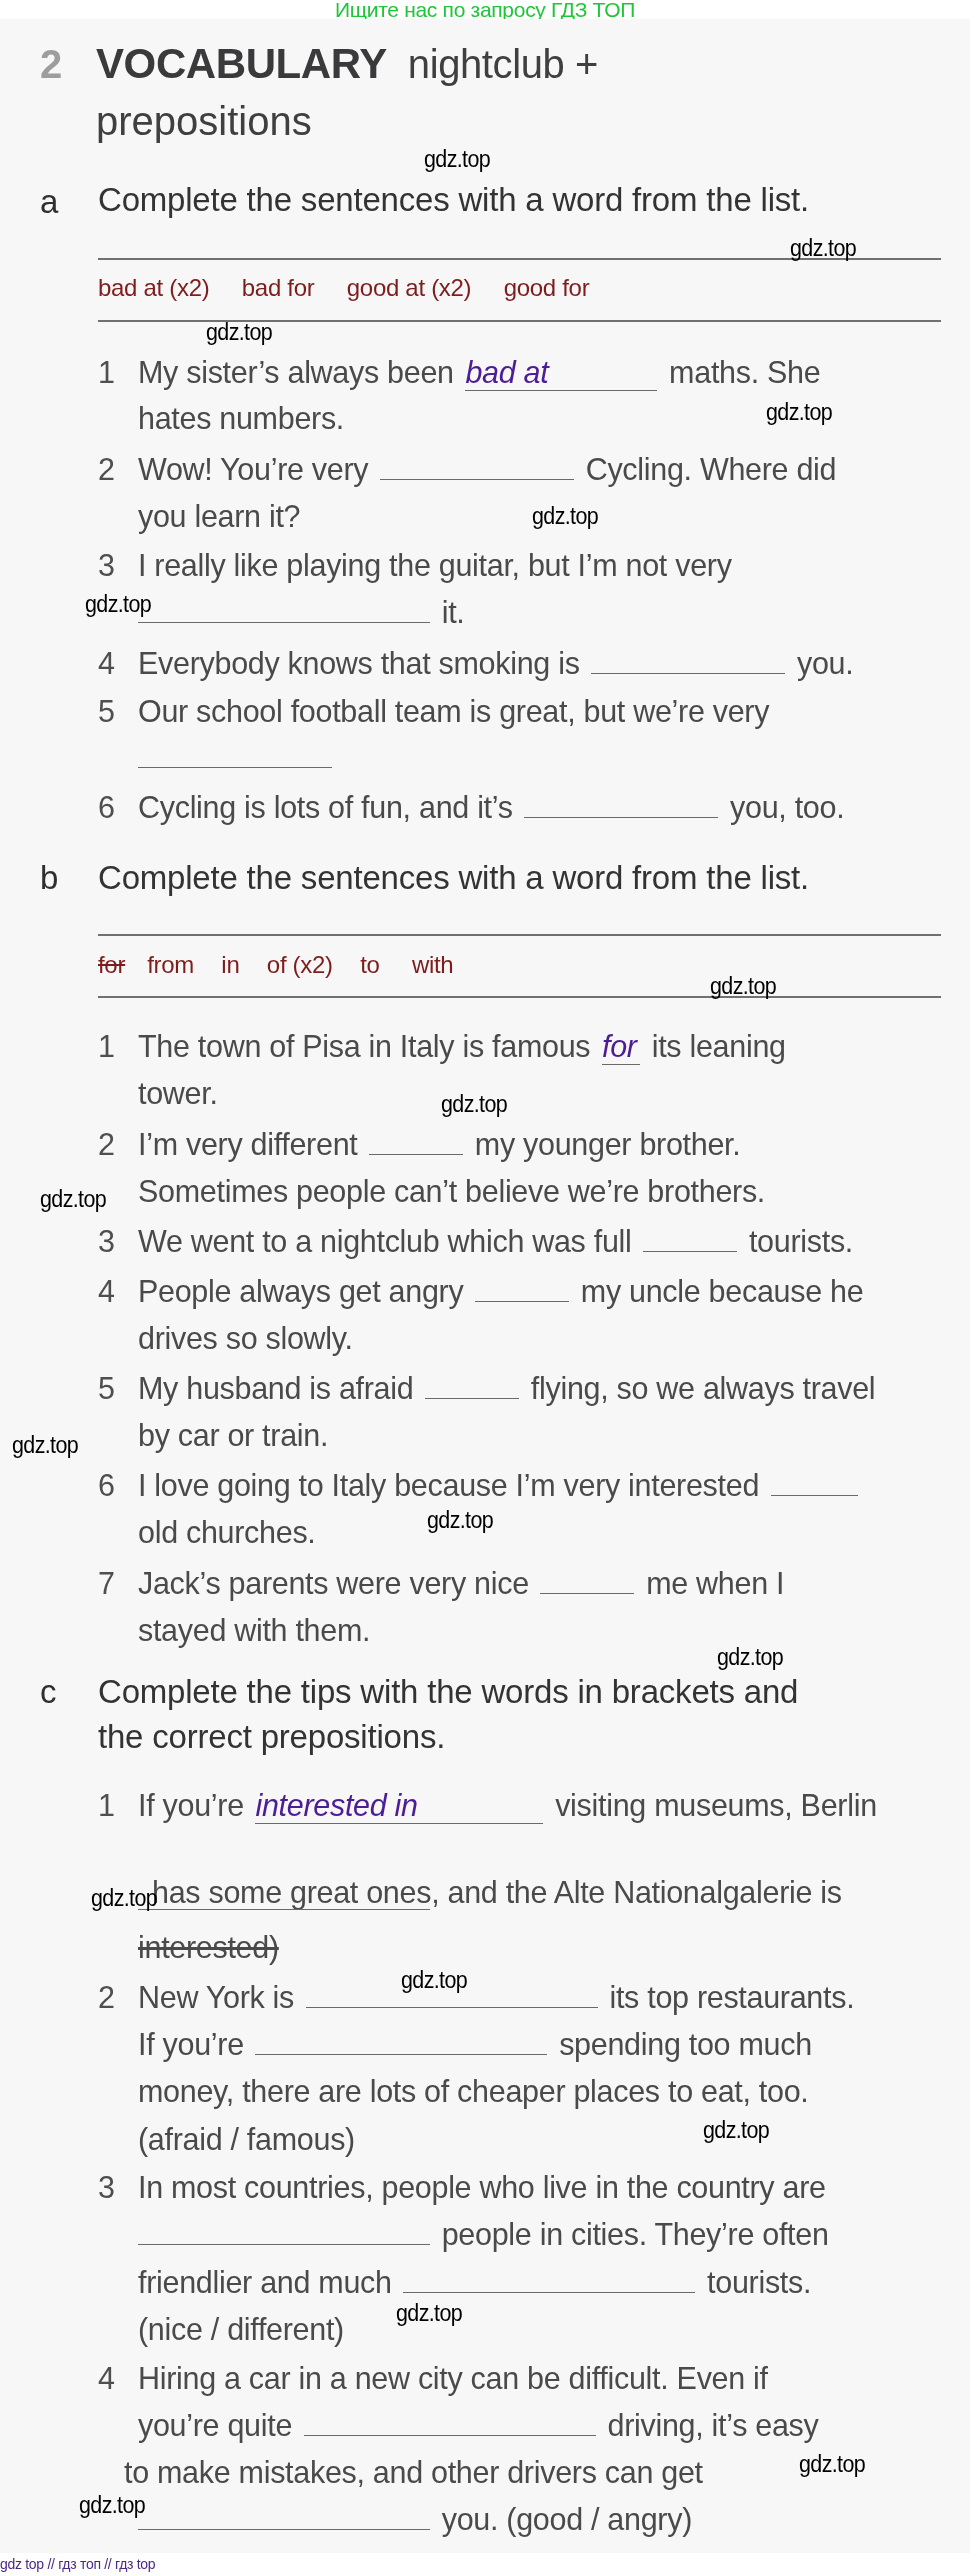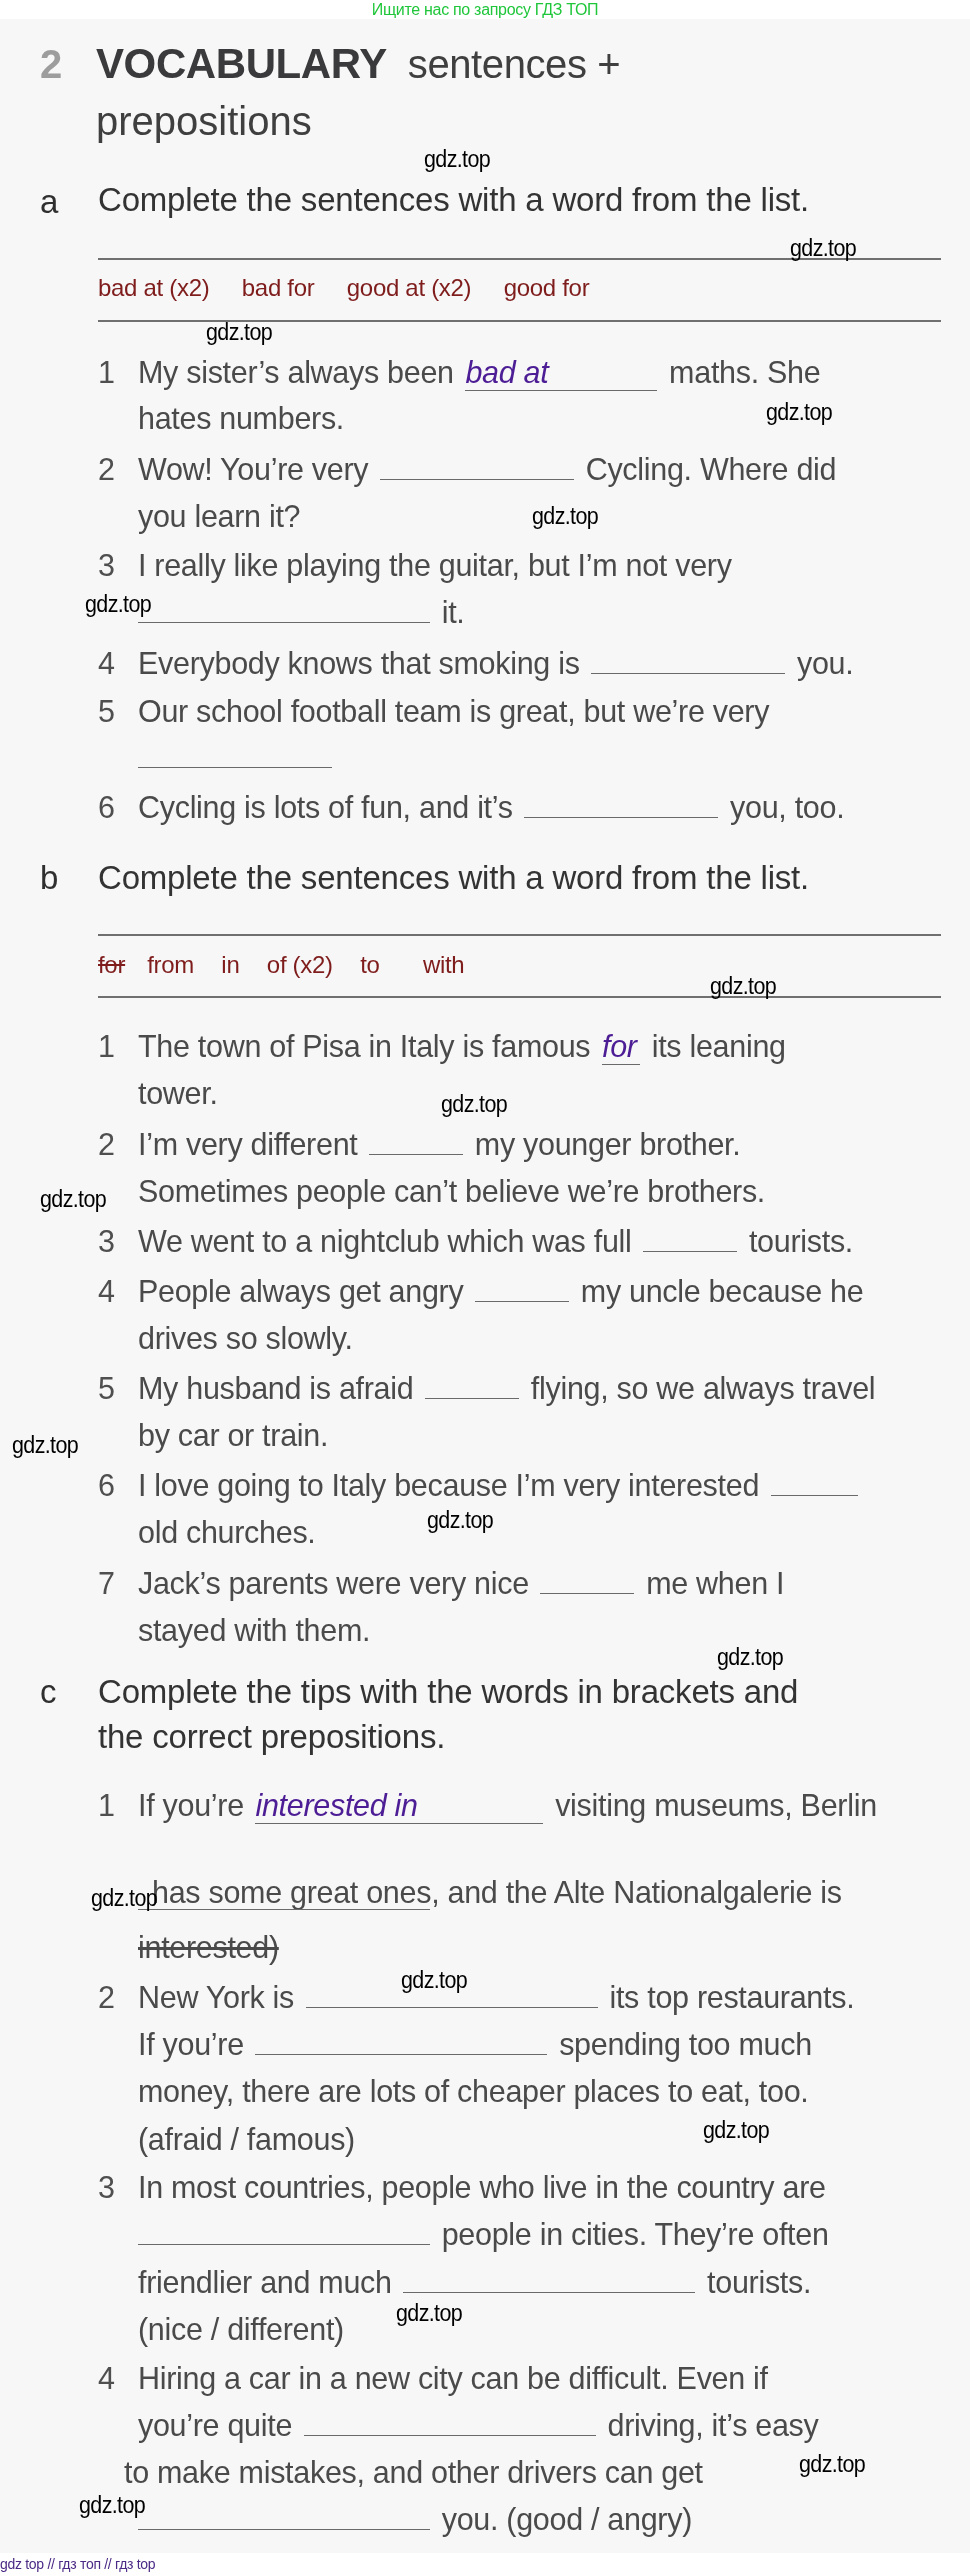"Ищите нас по запросу ГДЗ" .top-banner { font-size: 16px -> 21px }
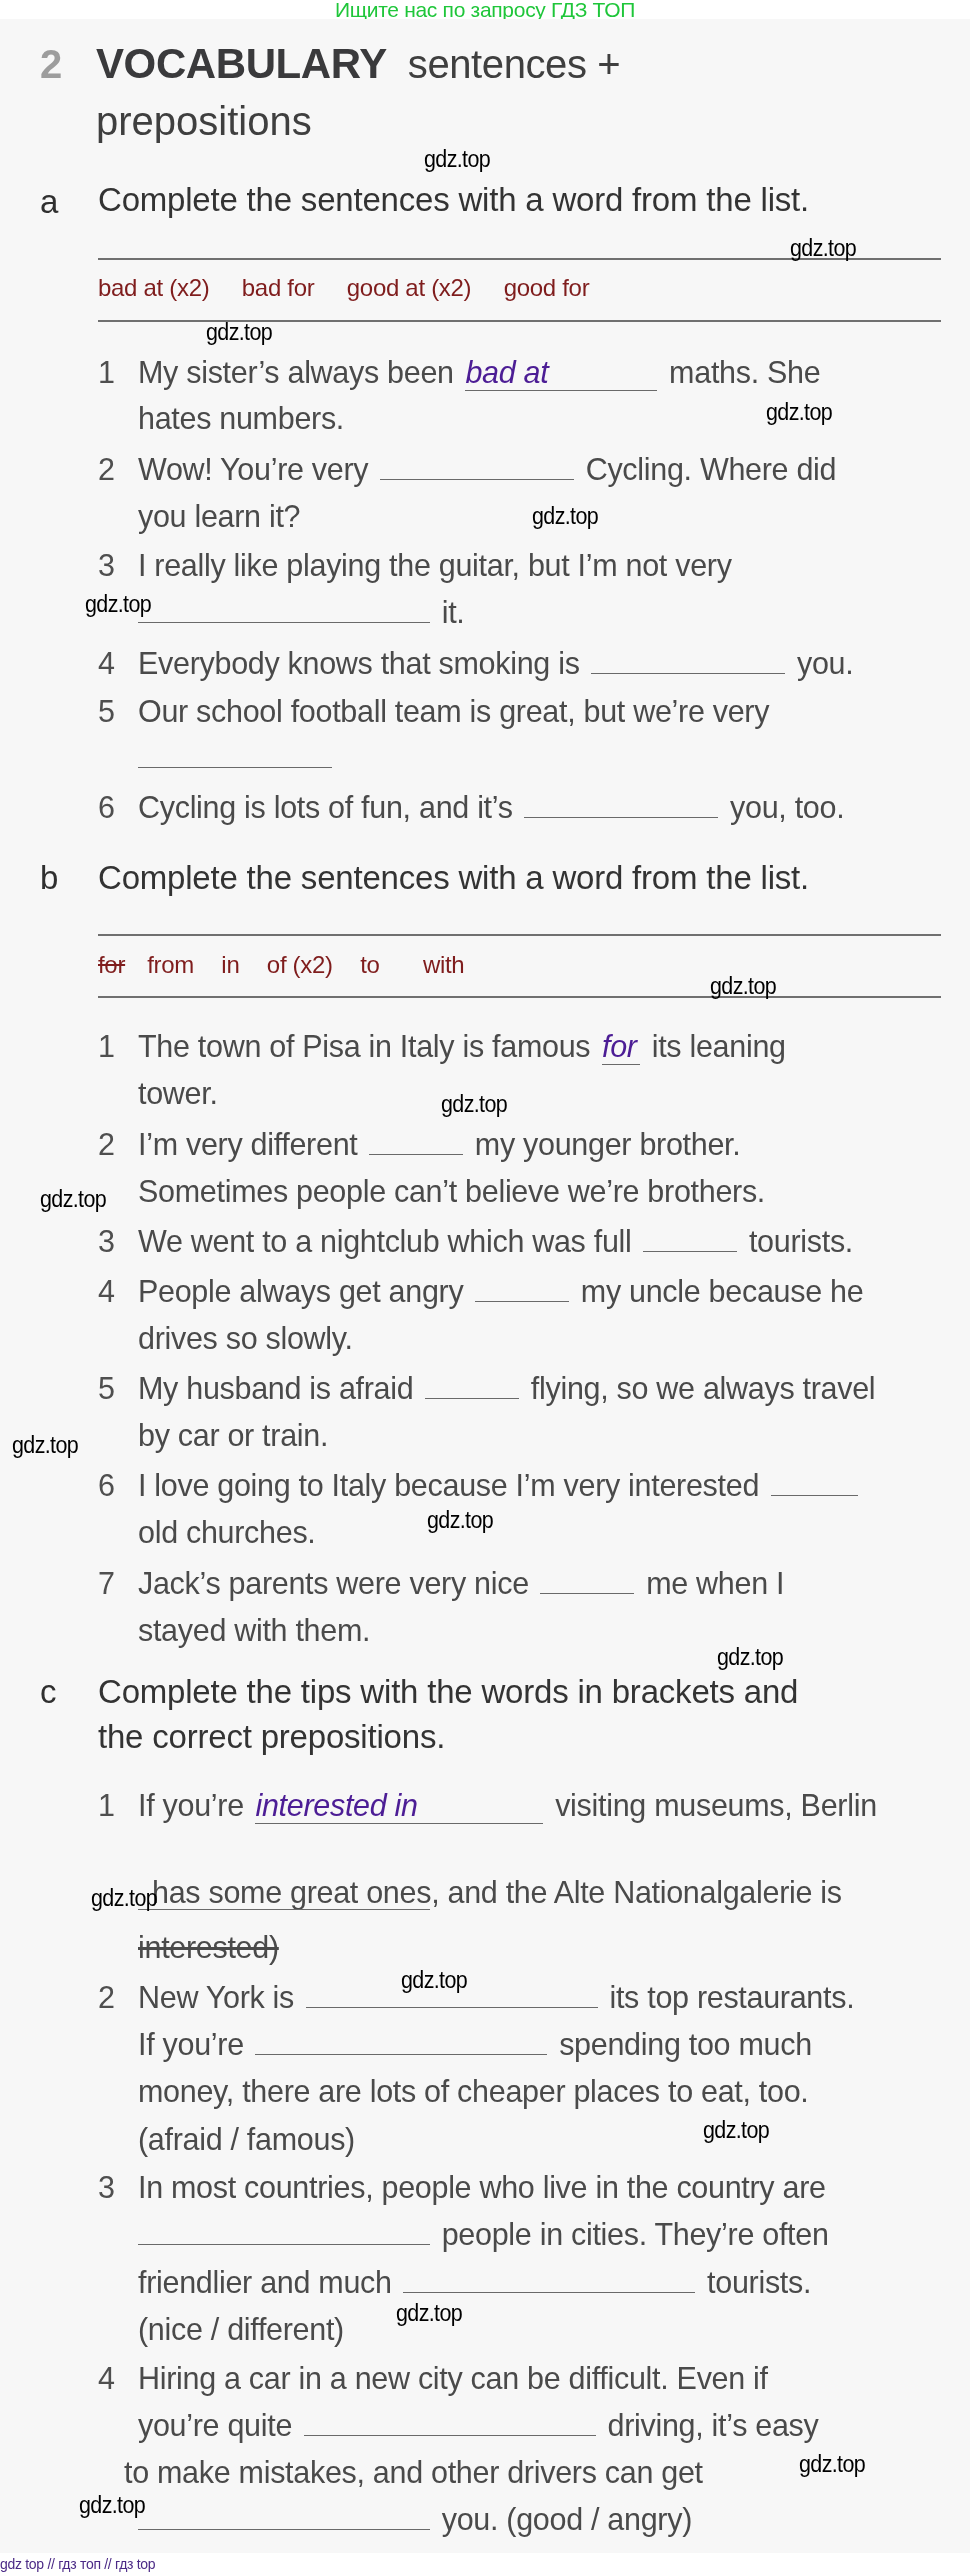"sentences +" span.title-sub { text: sentences -> nightclub }
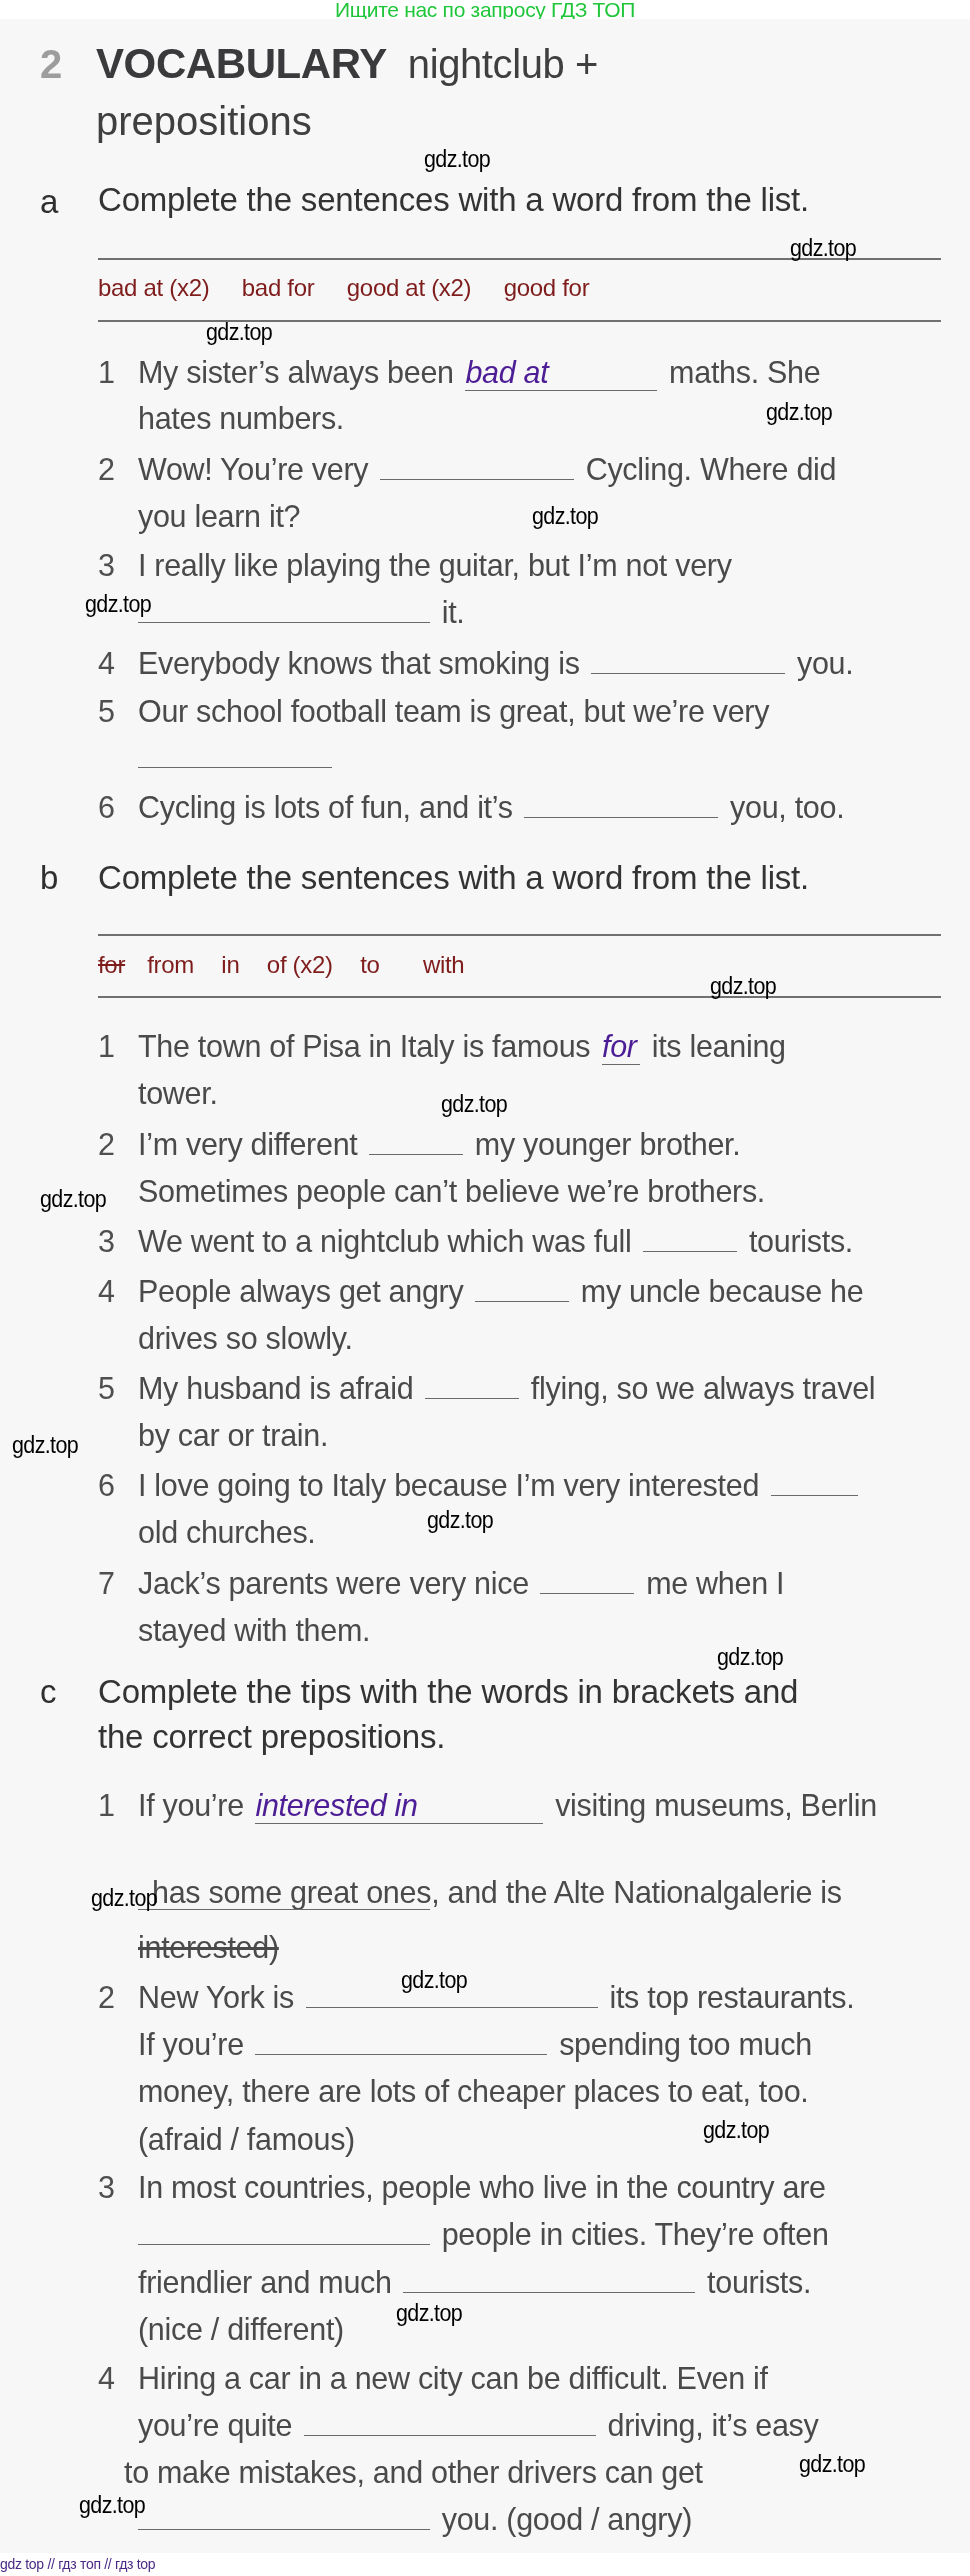"to" span { margin-right: 37px -> 26px }
